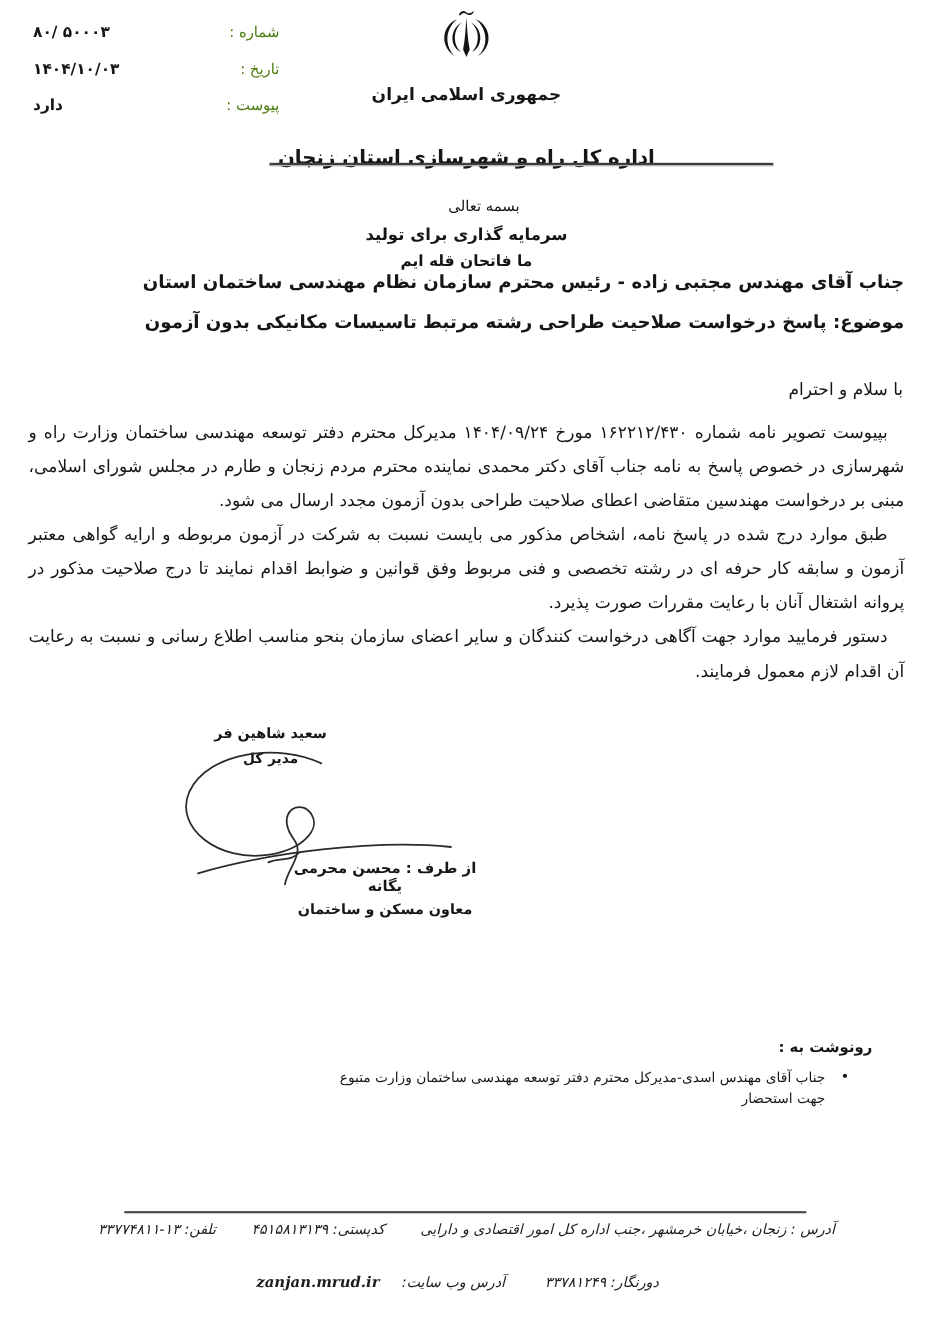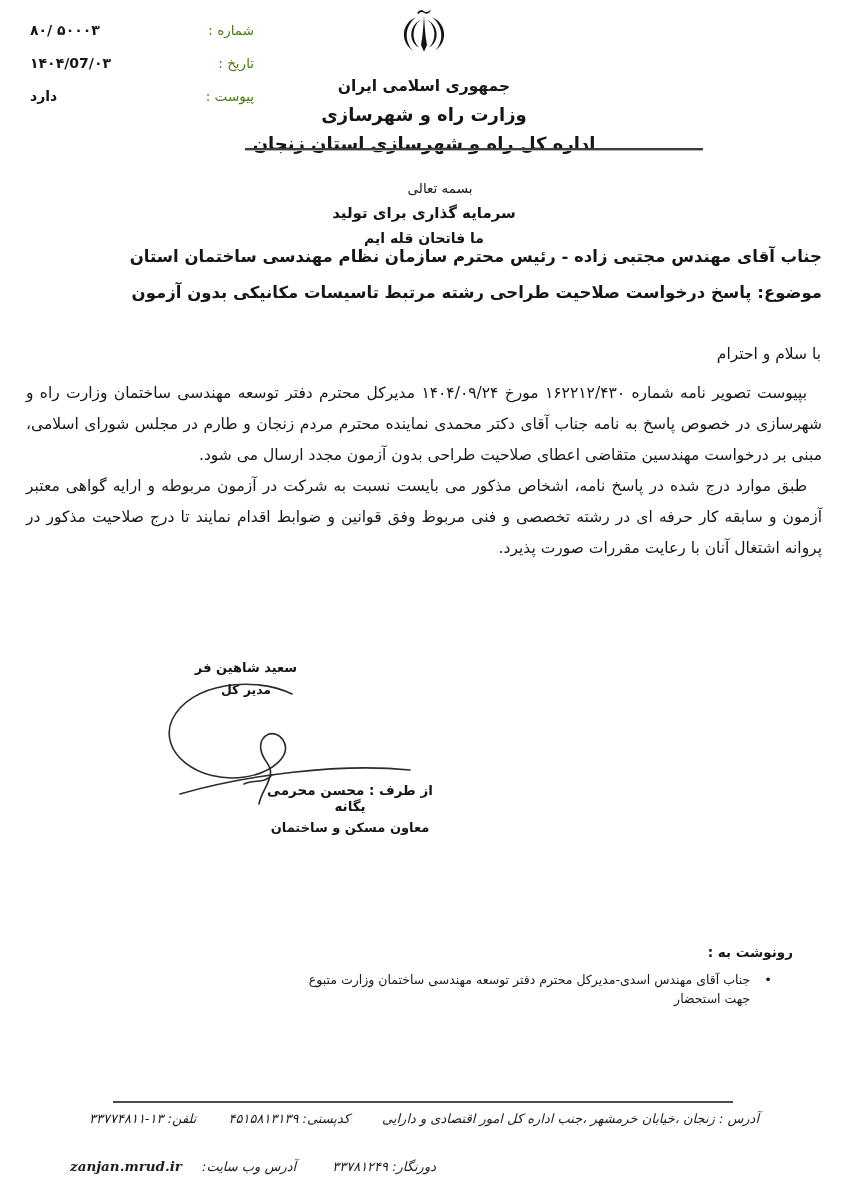"۱۴۰۴/07/۰۳" span.val { text: ۱۴۰۴/07/۰۳ -> ۱۴۰۴/۱۰/۰۳ }
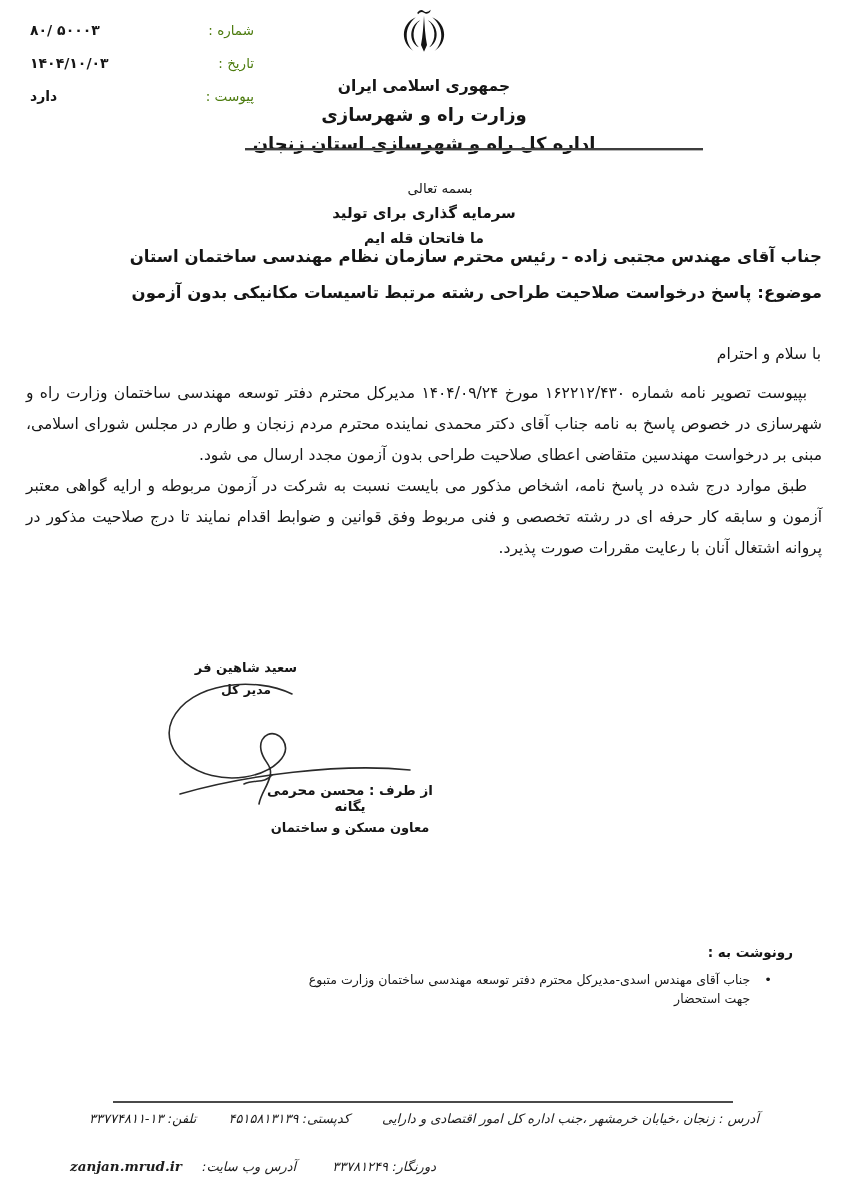"وزارت راه و شهرسازی" div.abs { html: <div>وزارت راه و شهرسازی</div> -> none }
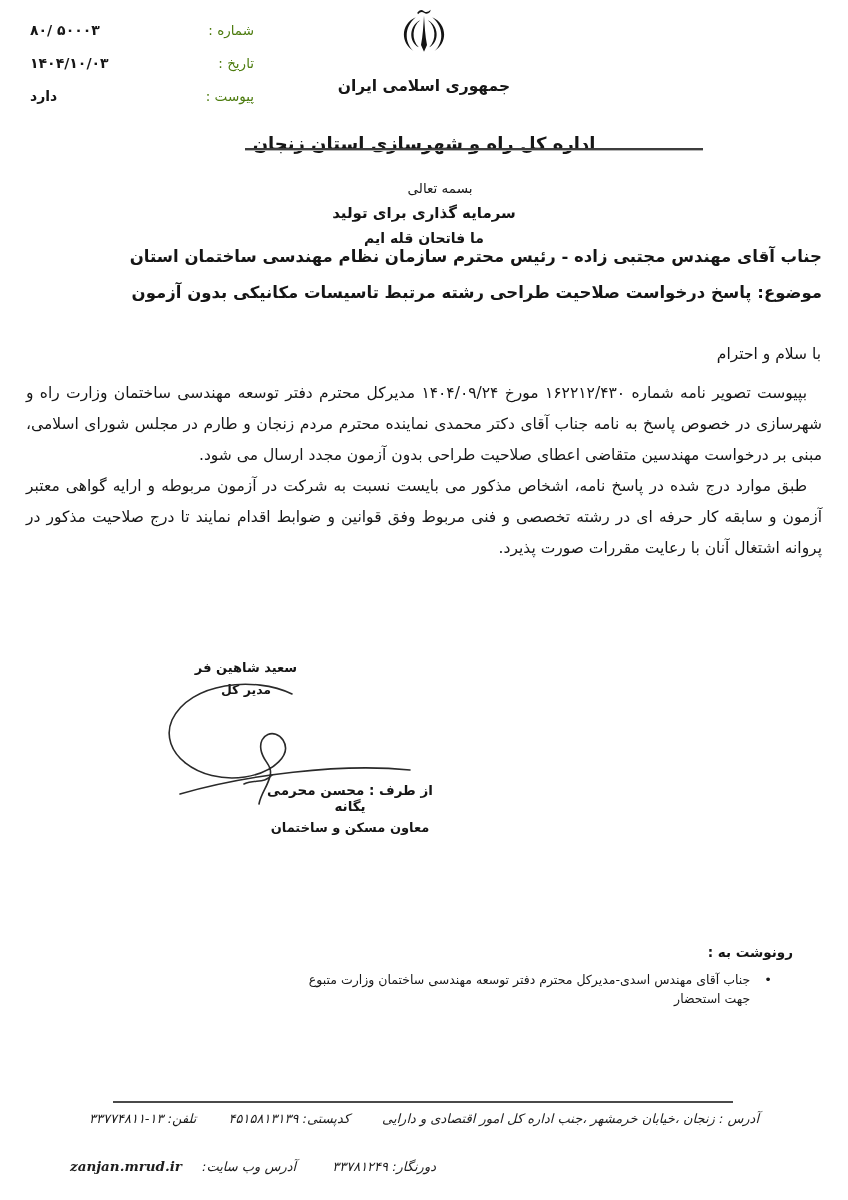"دستور فرمایید موارد جهت آگاهی" p { html: none -> <p>دستور فرمایید موارد جهت آگاهی درخواست کنندگان و سایر اعضای سازمان بنحو مناسب اطلاع رسانی و نسبت به رعایت آن اقدام لازم معمول فرمایند.</p> }
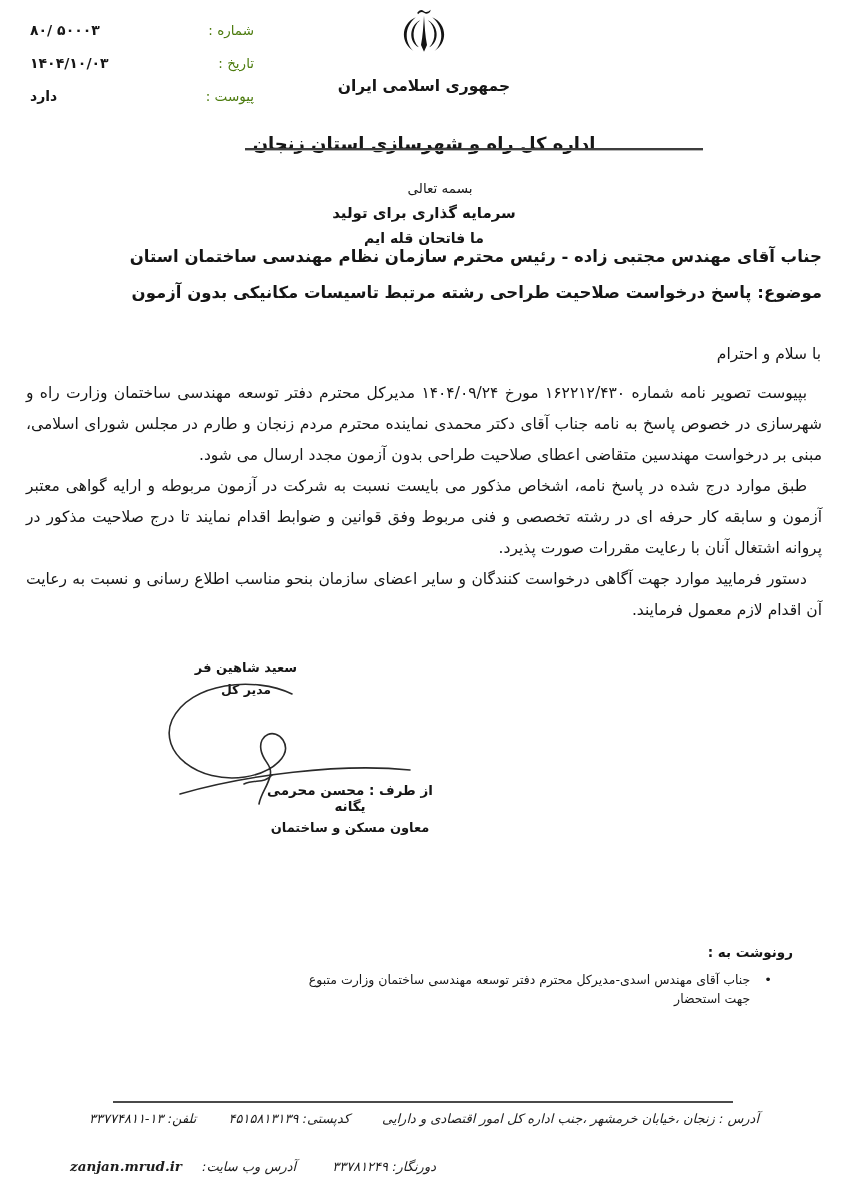"دورنگار: ۳۳۷۸۱۲۴۹ آدرس وب سایت:" .foot-line2 { text-align: left -> center }
